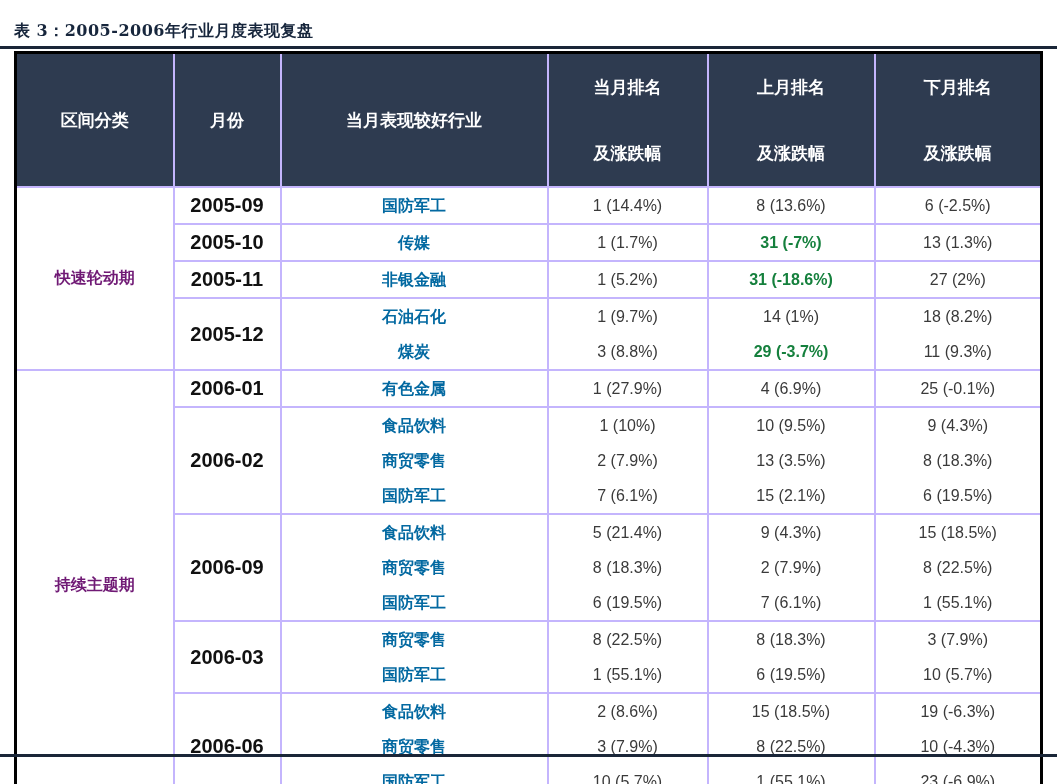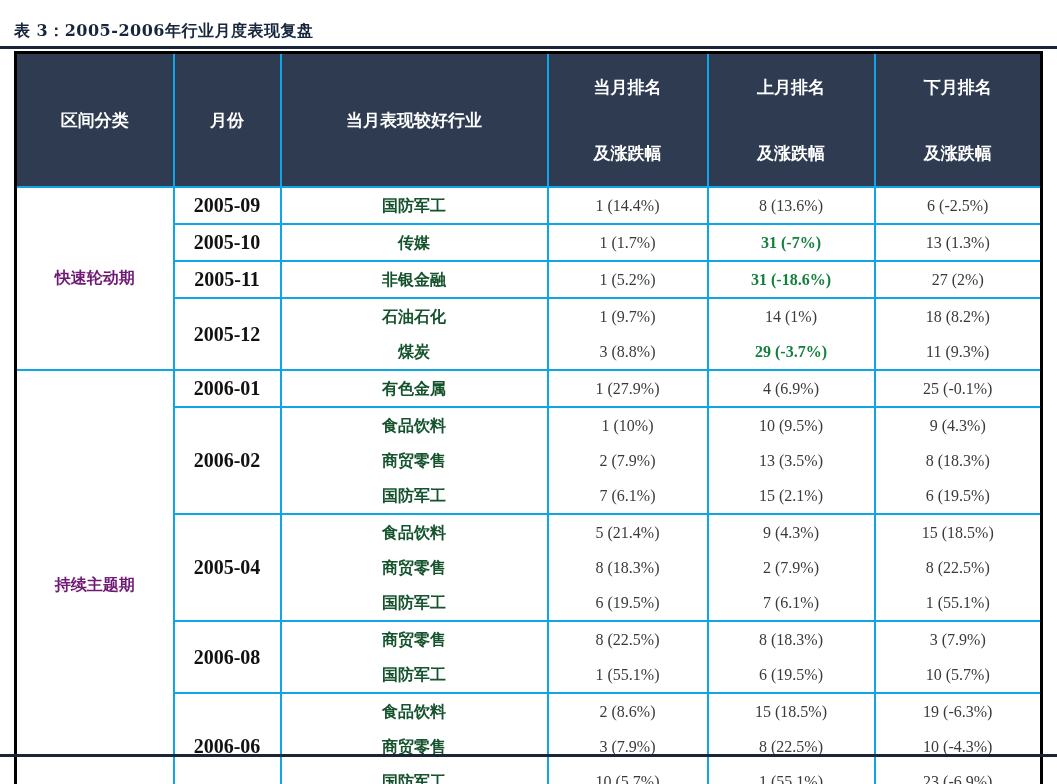"当月排名" table.perf th, table.perf td { border: 2px solid #0ea5e9 -> 2px solid #c4b5fd; font-family: Liberation Serif, serif -> none }
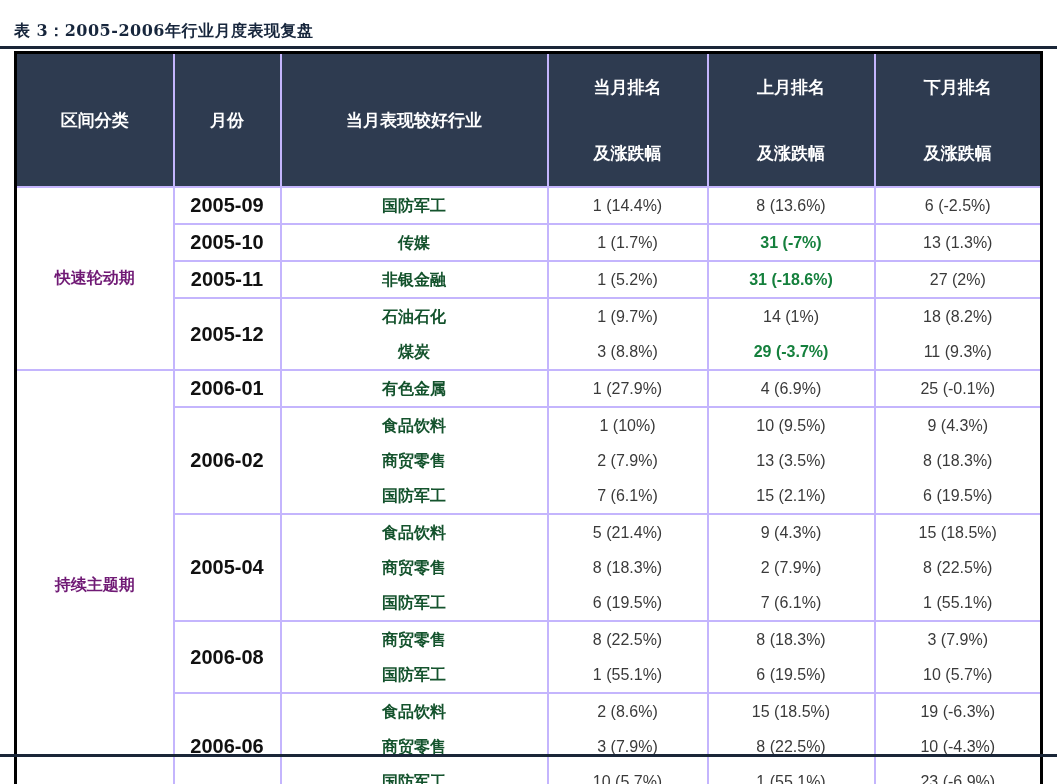"国防军工" .cell-line.ind { color: #14532d -> #0369a1 }
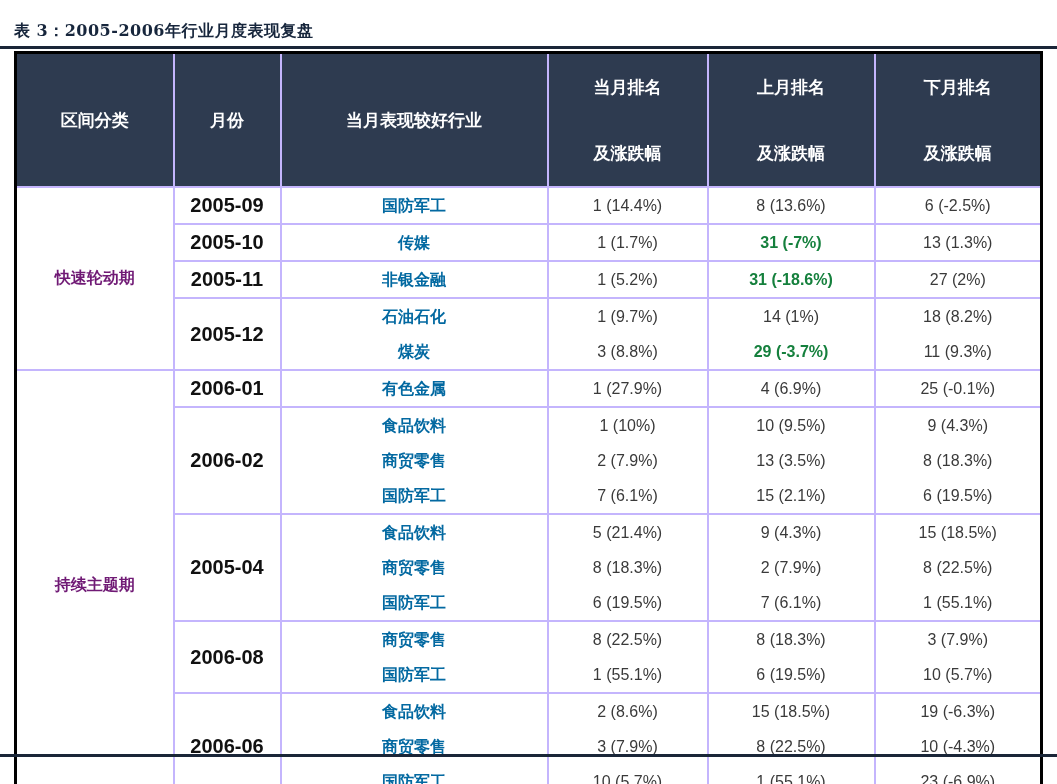"2005-04" td.month-cell { text: 2005-04 -> 2006-09 }
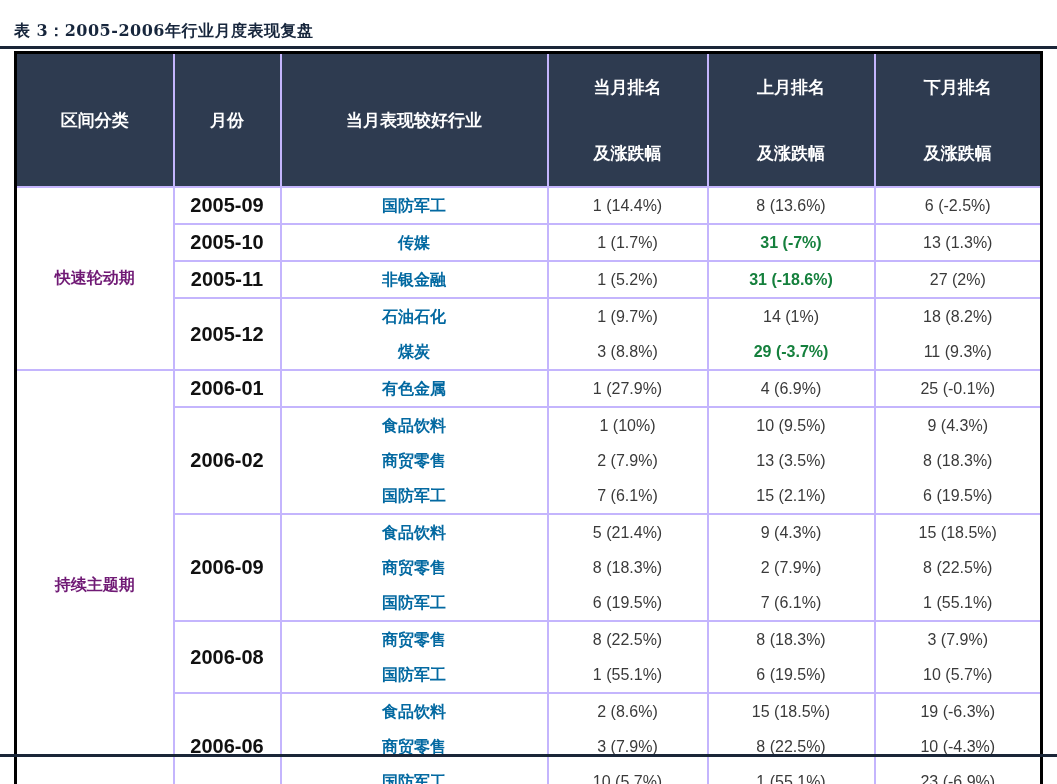"2006-08" td.month-cell { text: 2006-08 -> 2006-03 }
